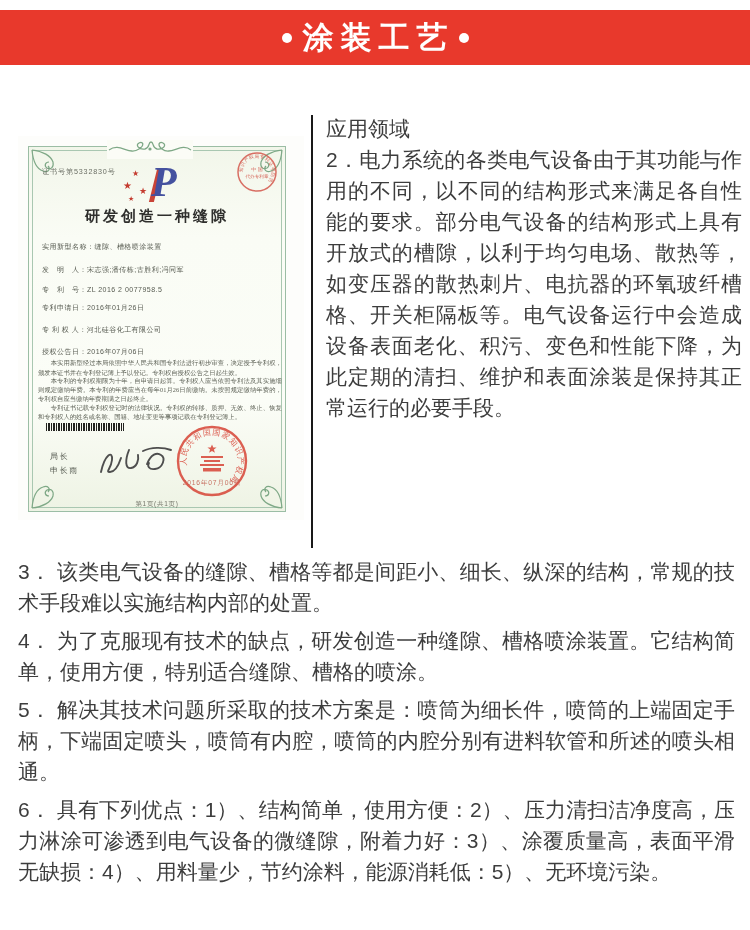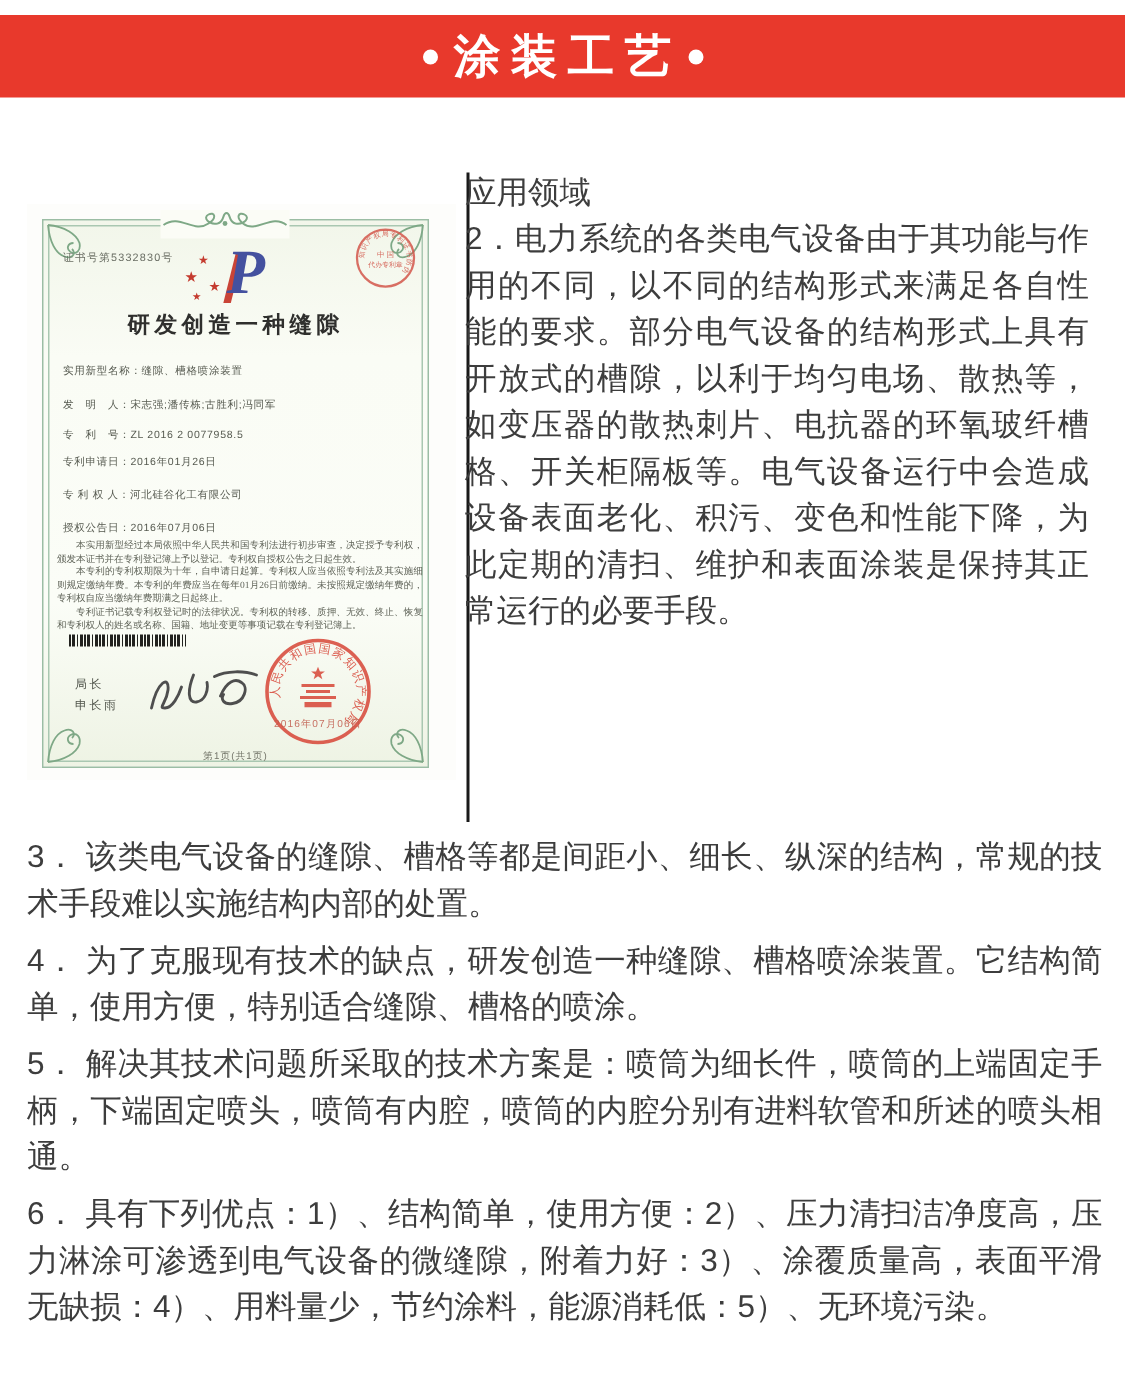"应用领域" #right-column { left: 310px -> 326px }
